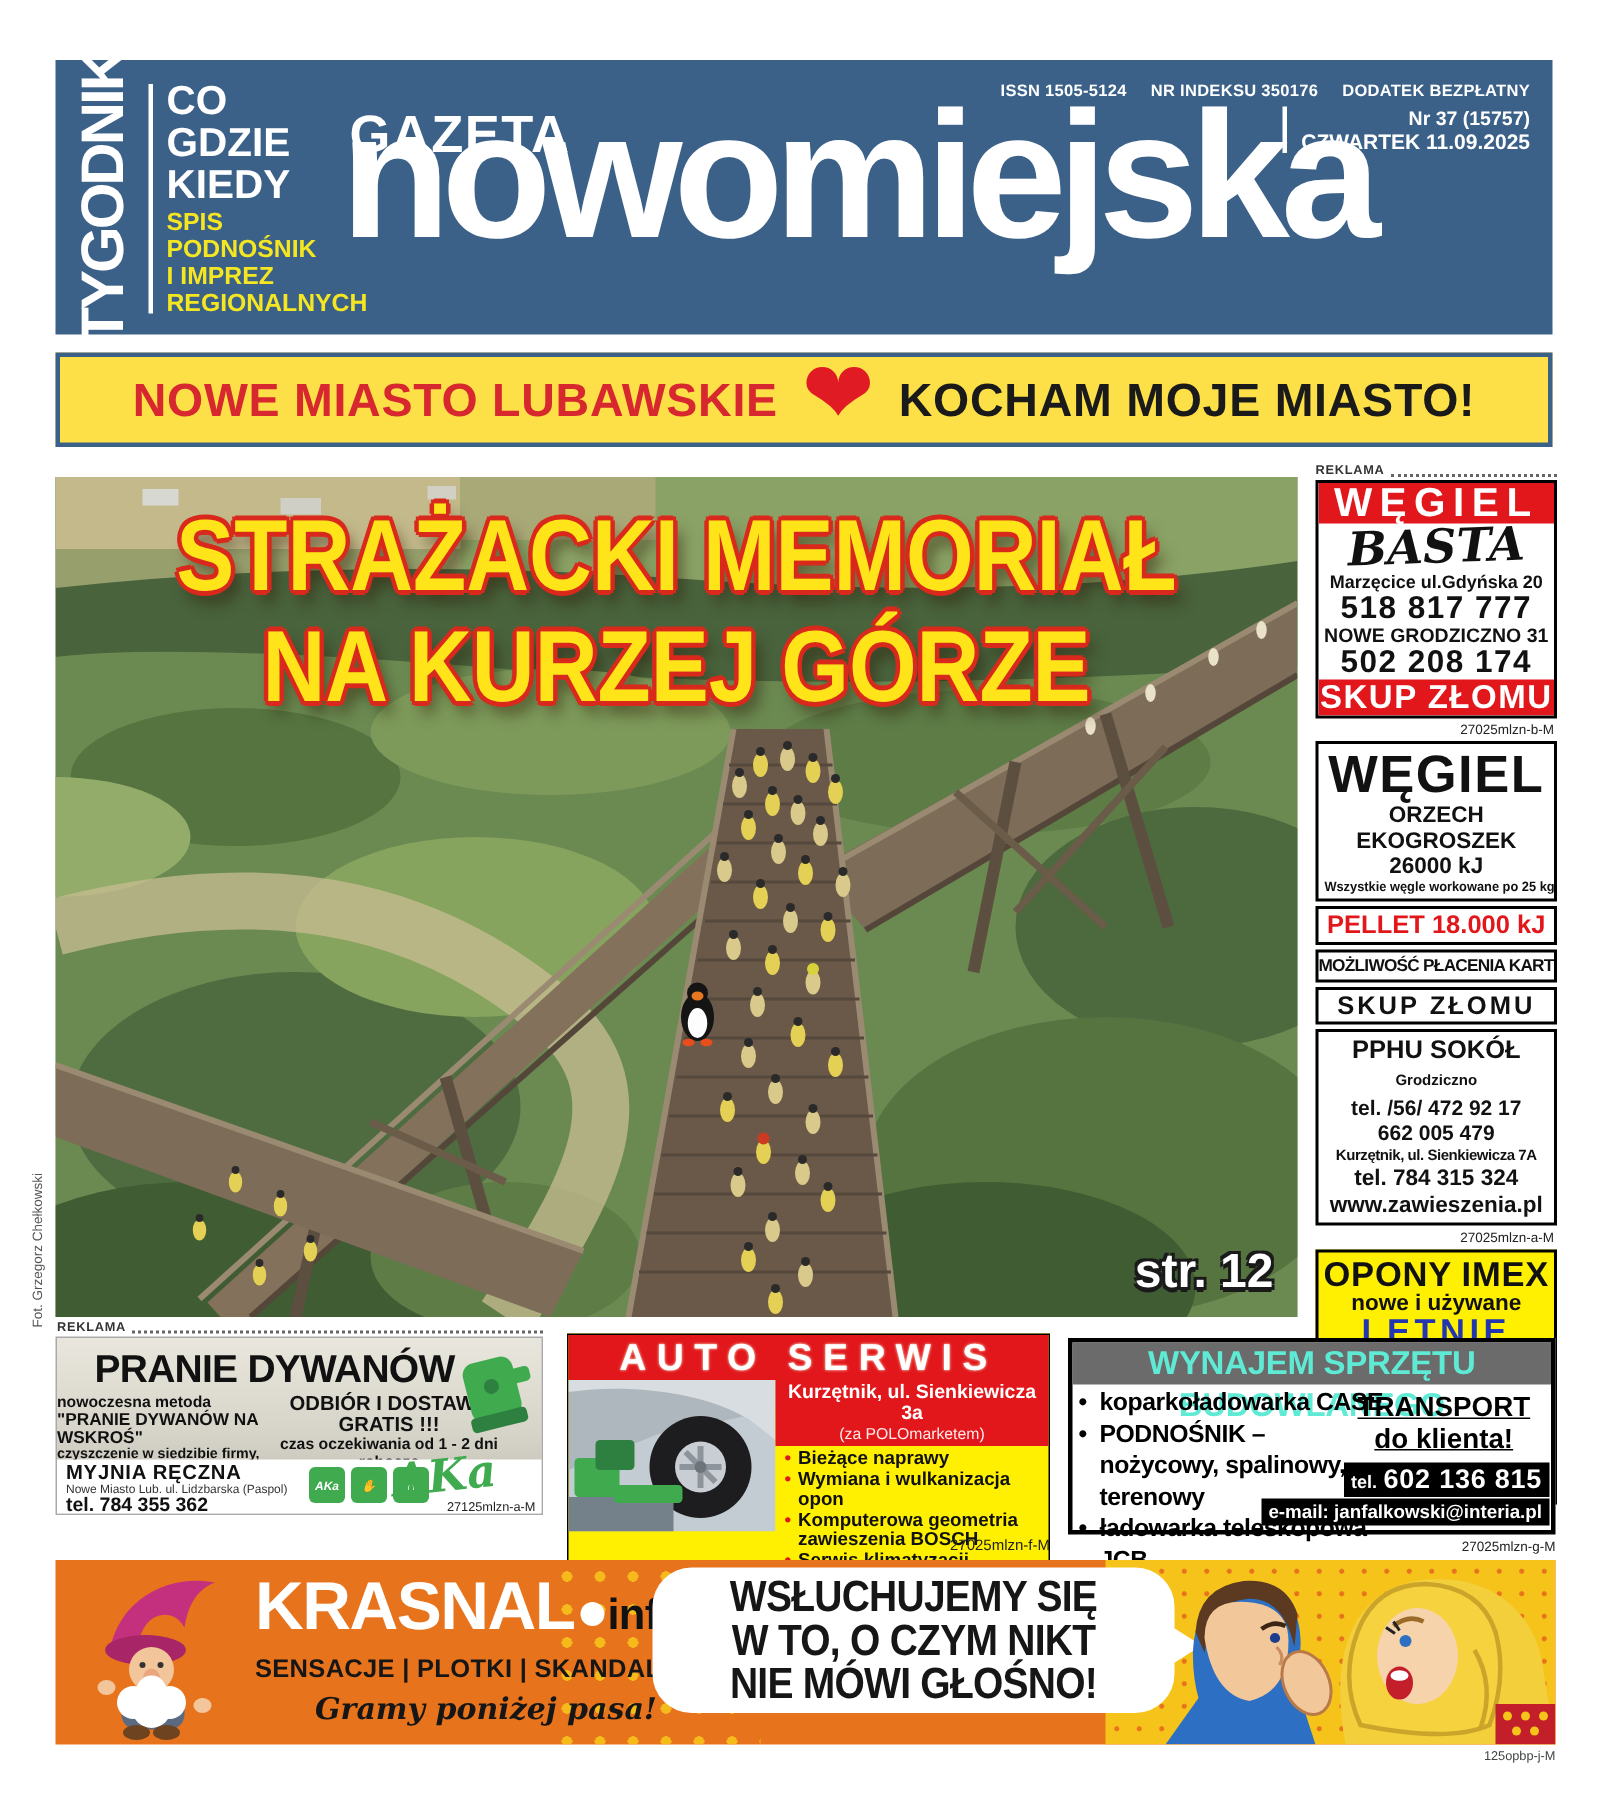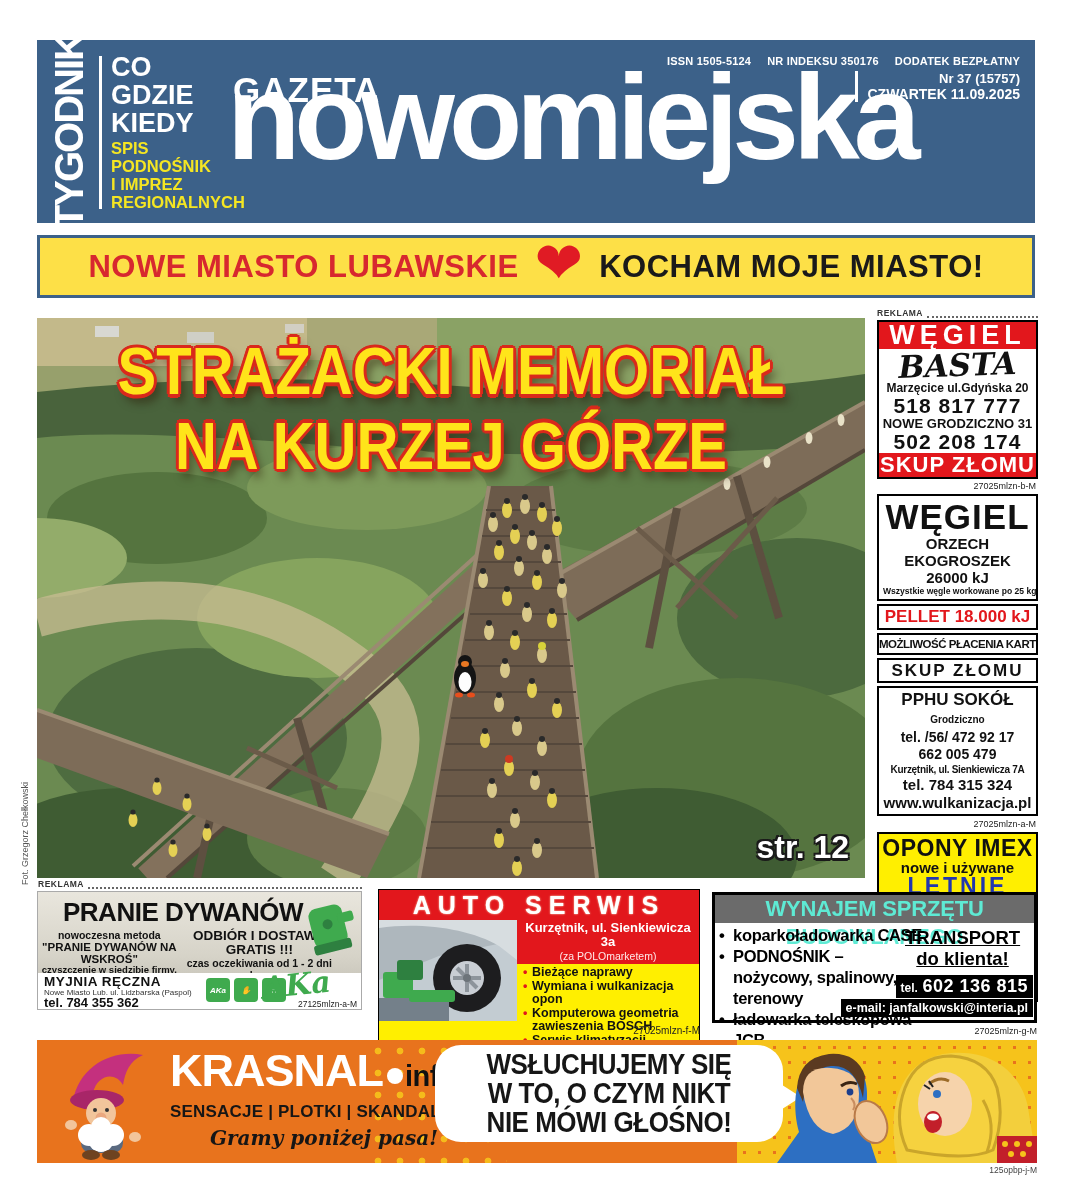"www.wulkanizacja.pl" div.sokol-w { text: www.wulkanizacja.pl -> www.zawieszenia.pl }
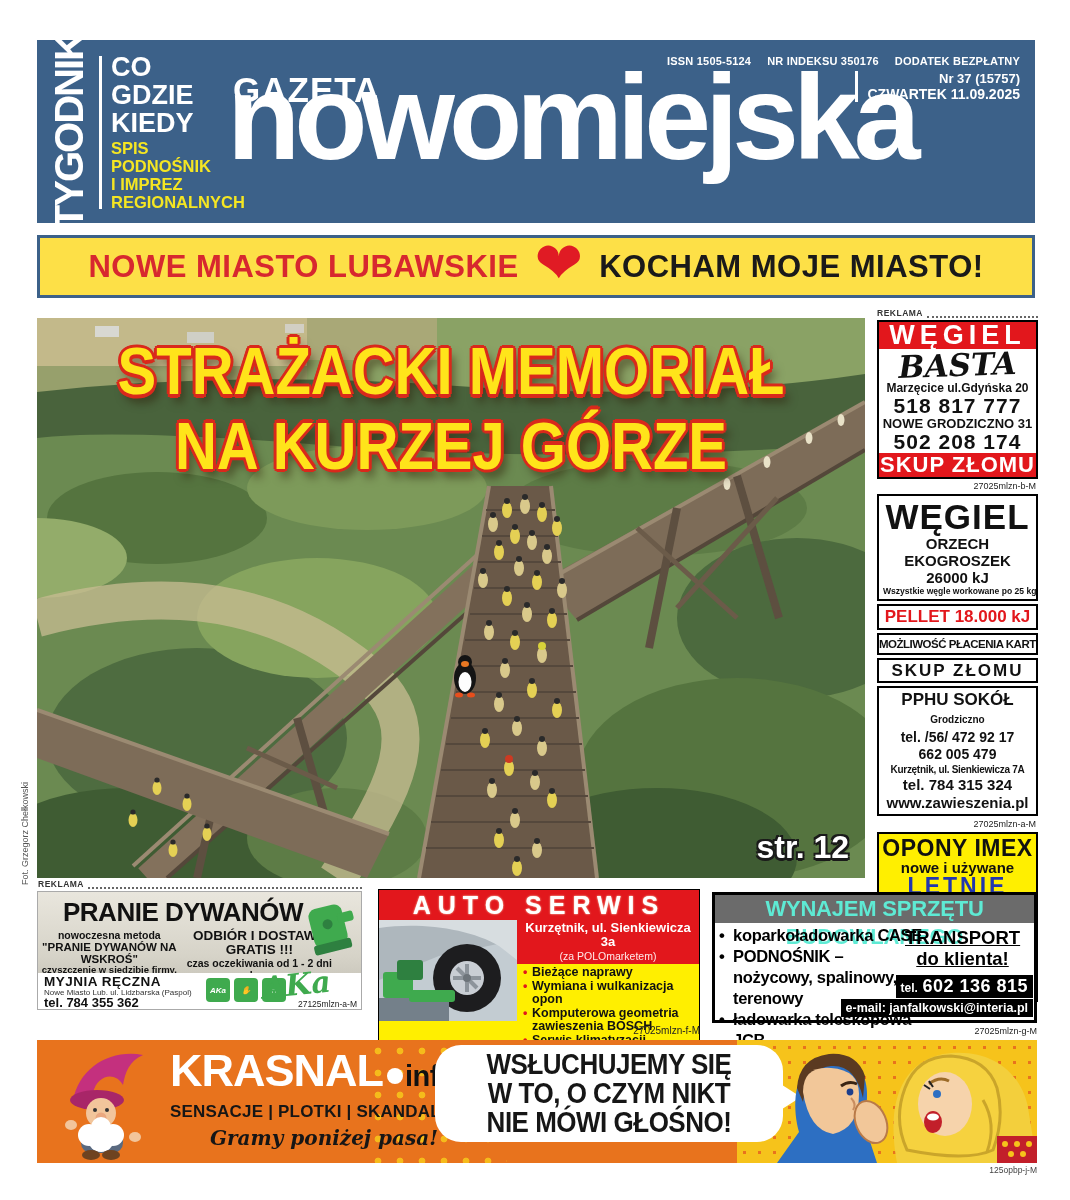"nowoczesna metoda" .pr-left { text-align: center -> left }
